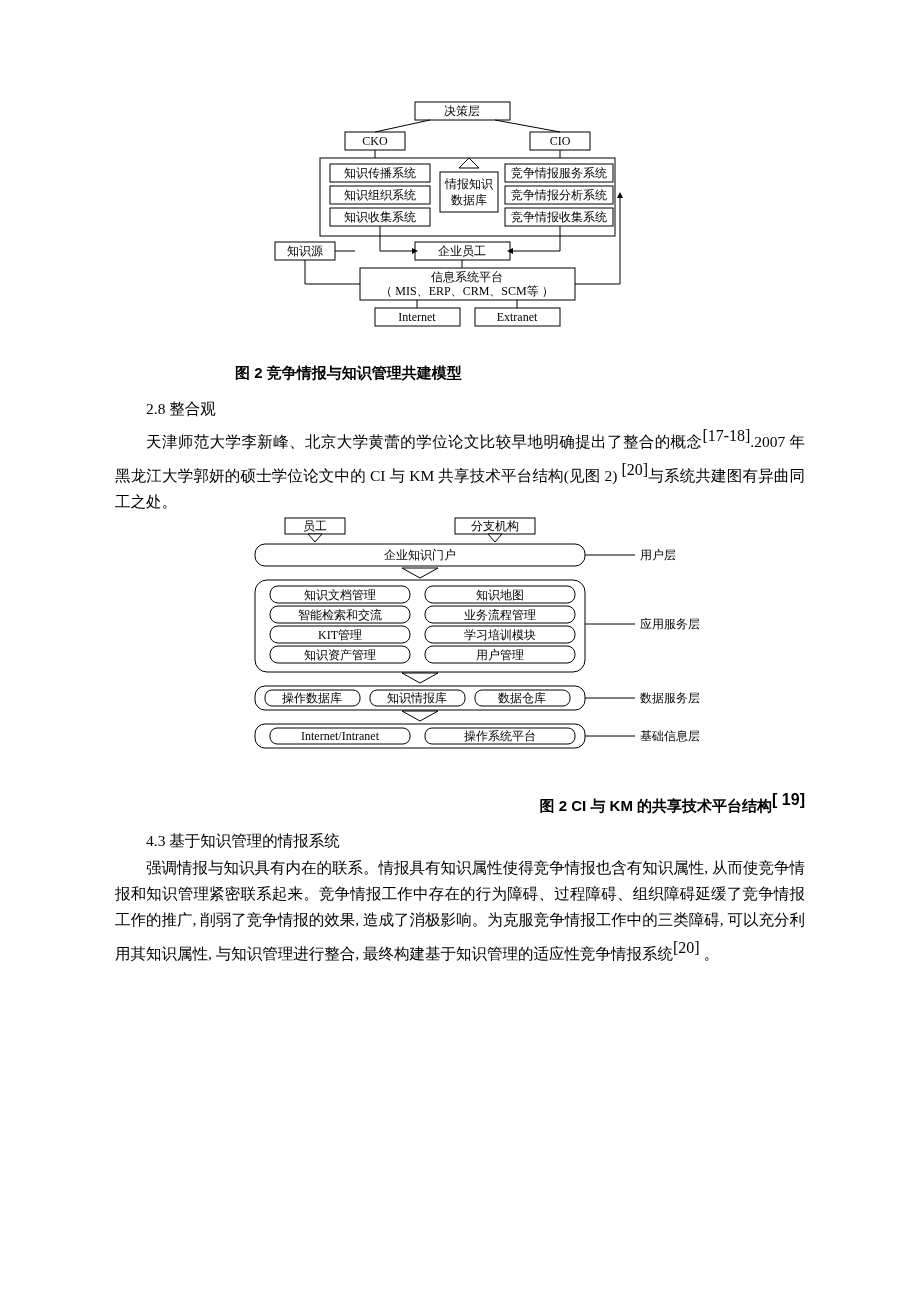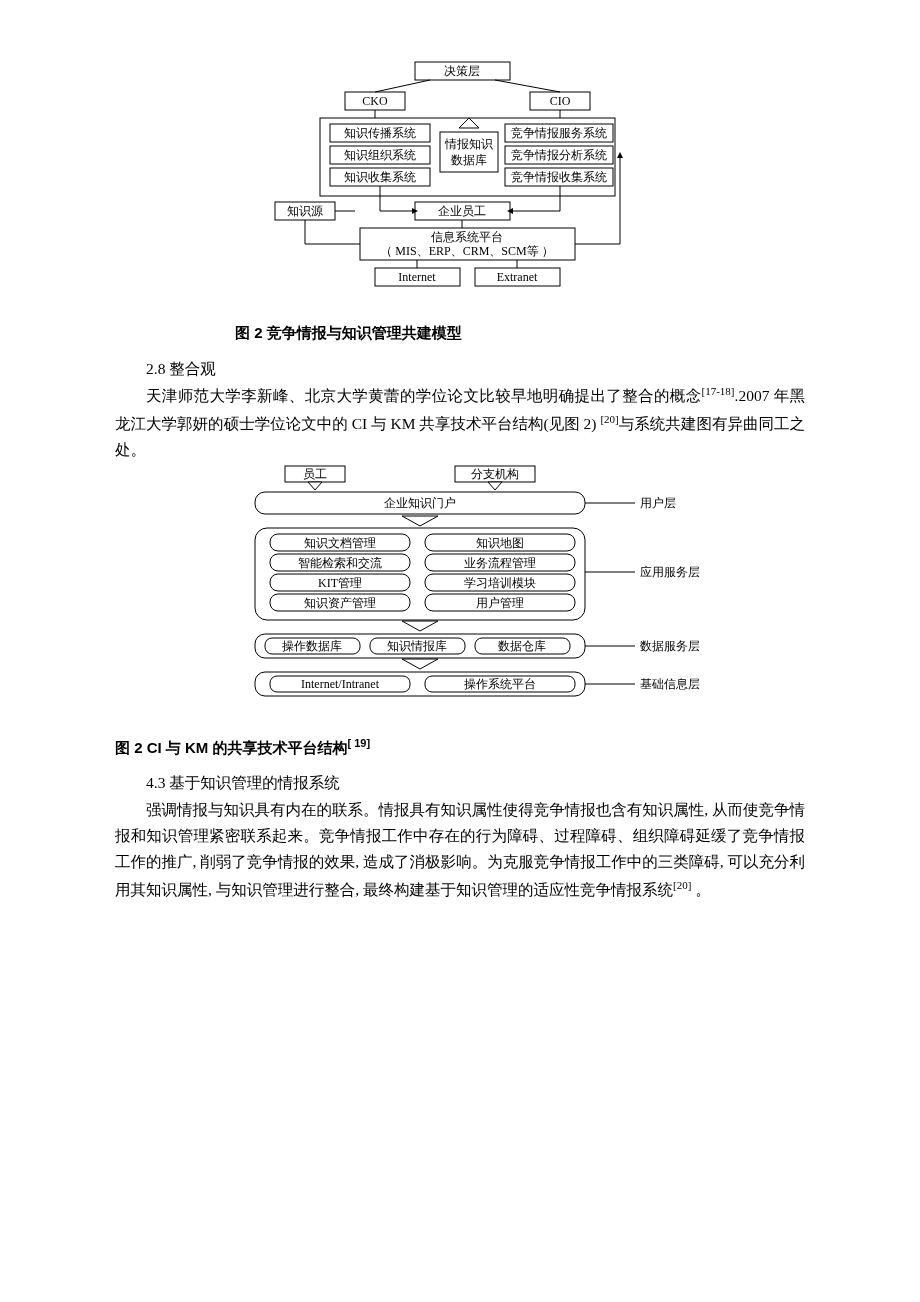"决策层" .page { padding: 60px 115px 60px 115px -> 100px 115px 60px 115px }
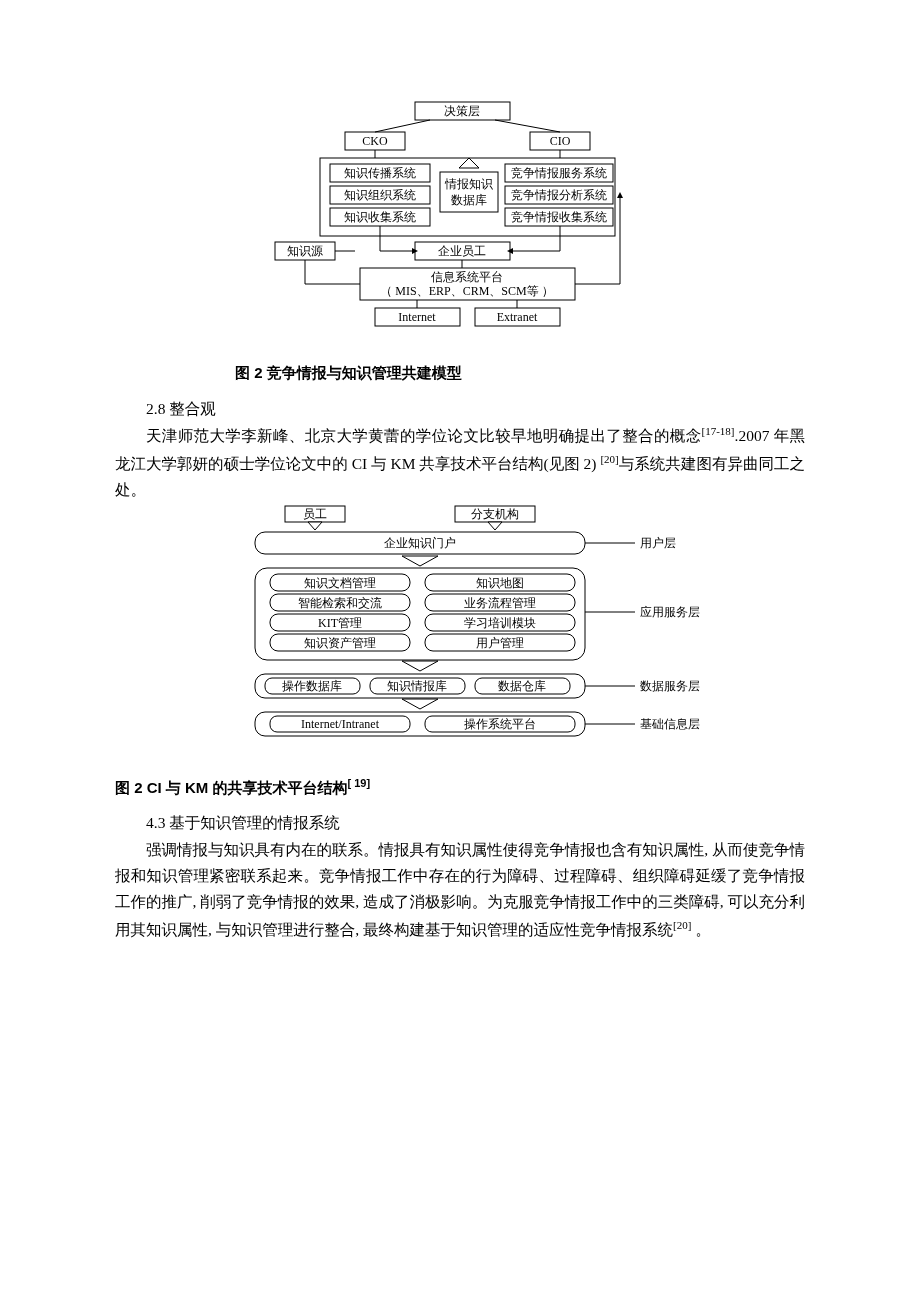"[17-18]" sup { font-size: 11px -> 16px }
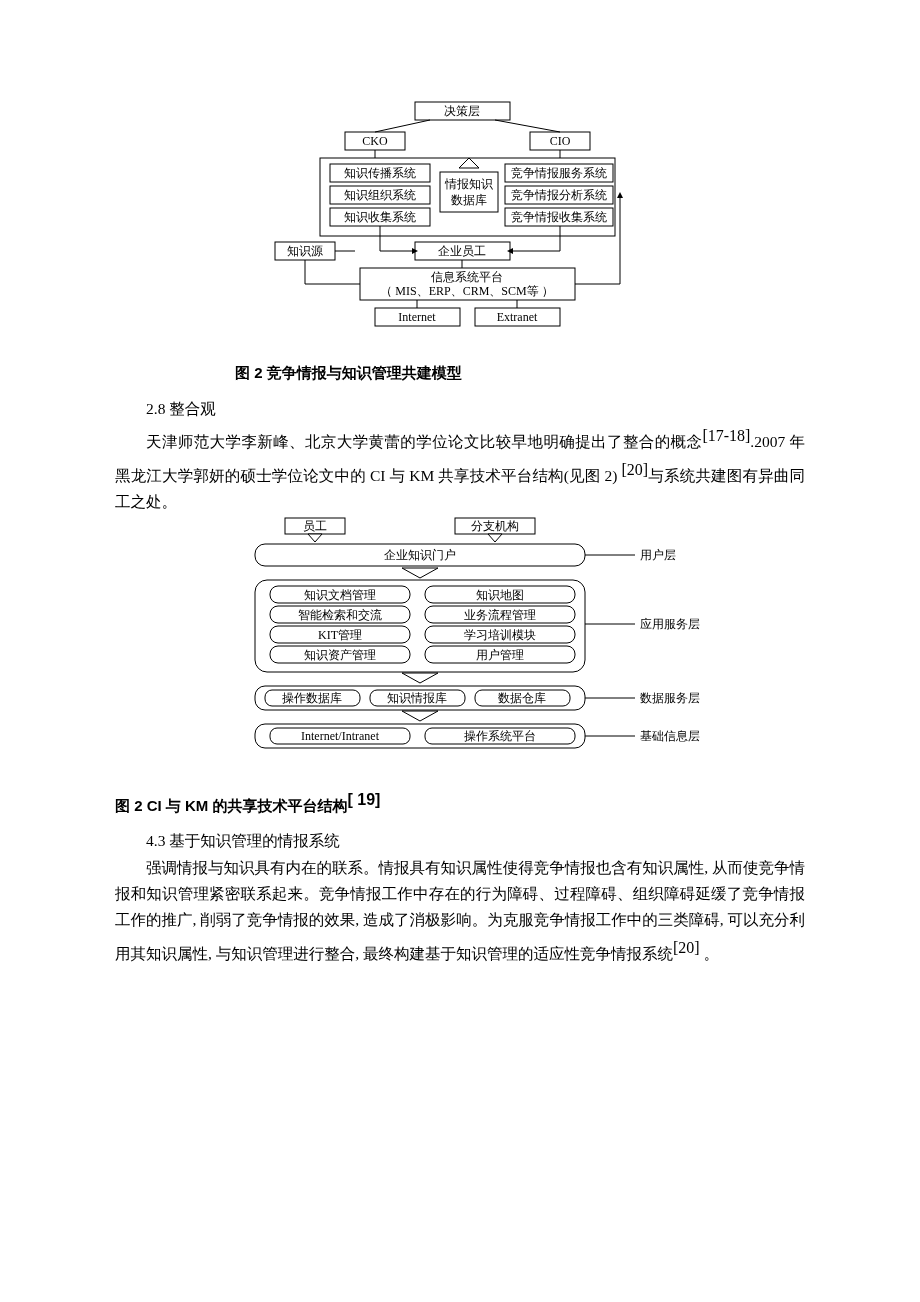"图 2 CI 与 KM" .fig-caption.centered { text-align: left -> right }
